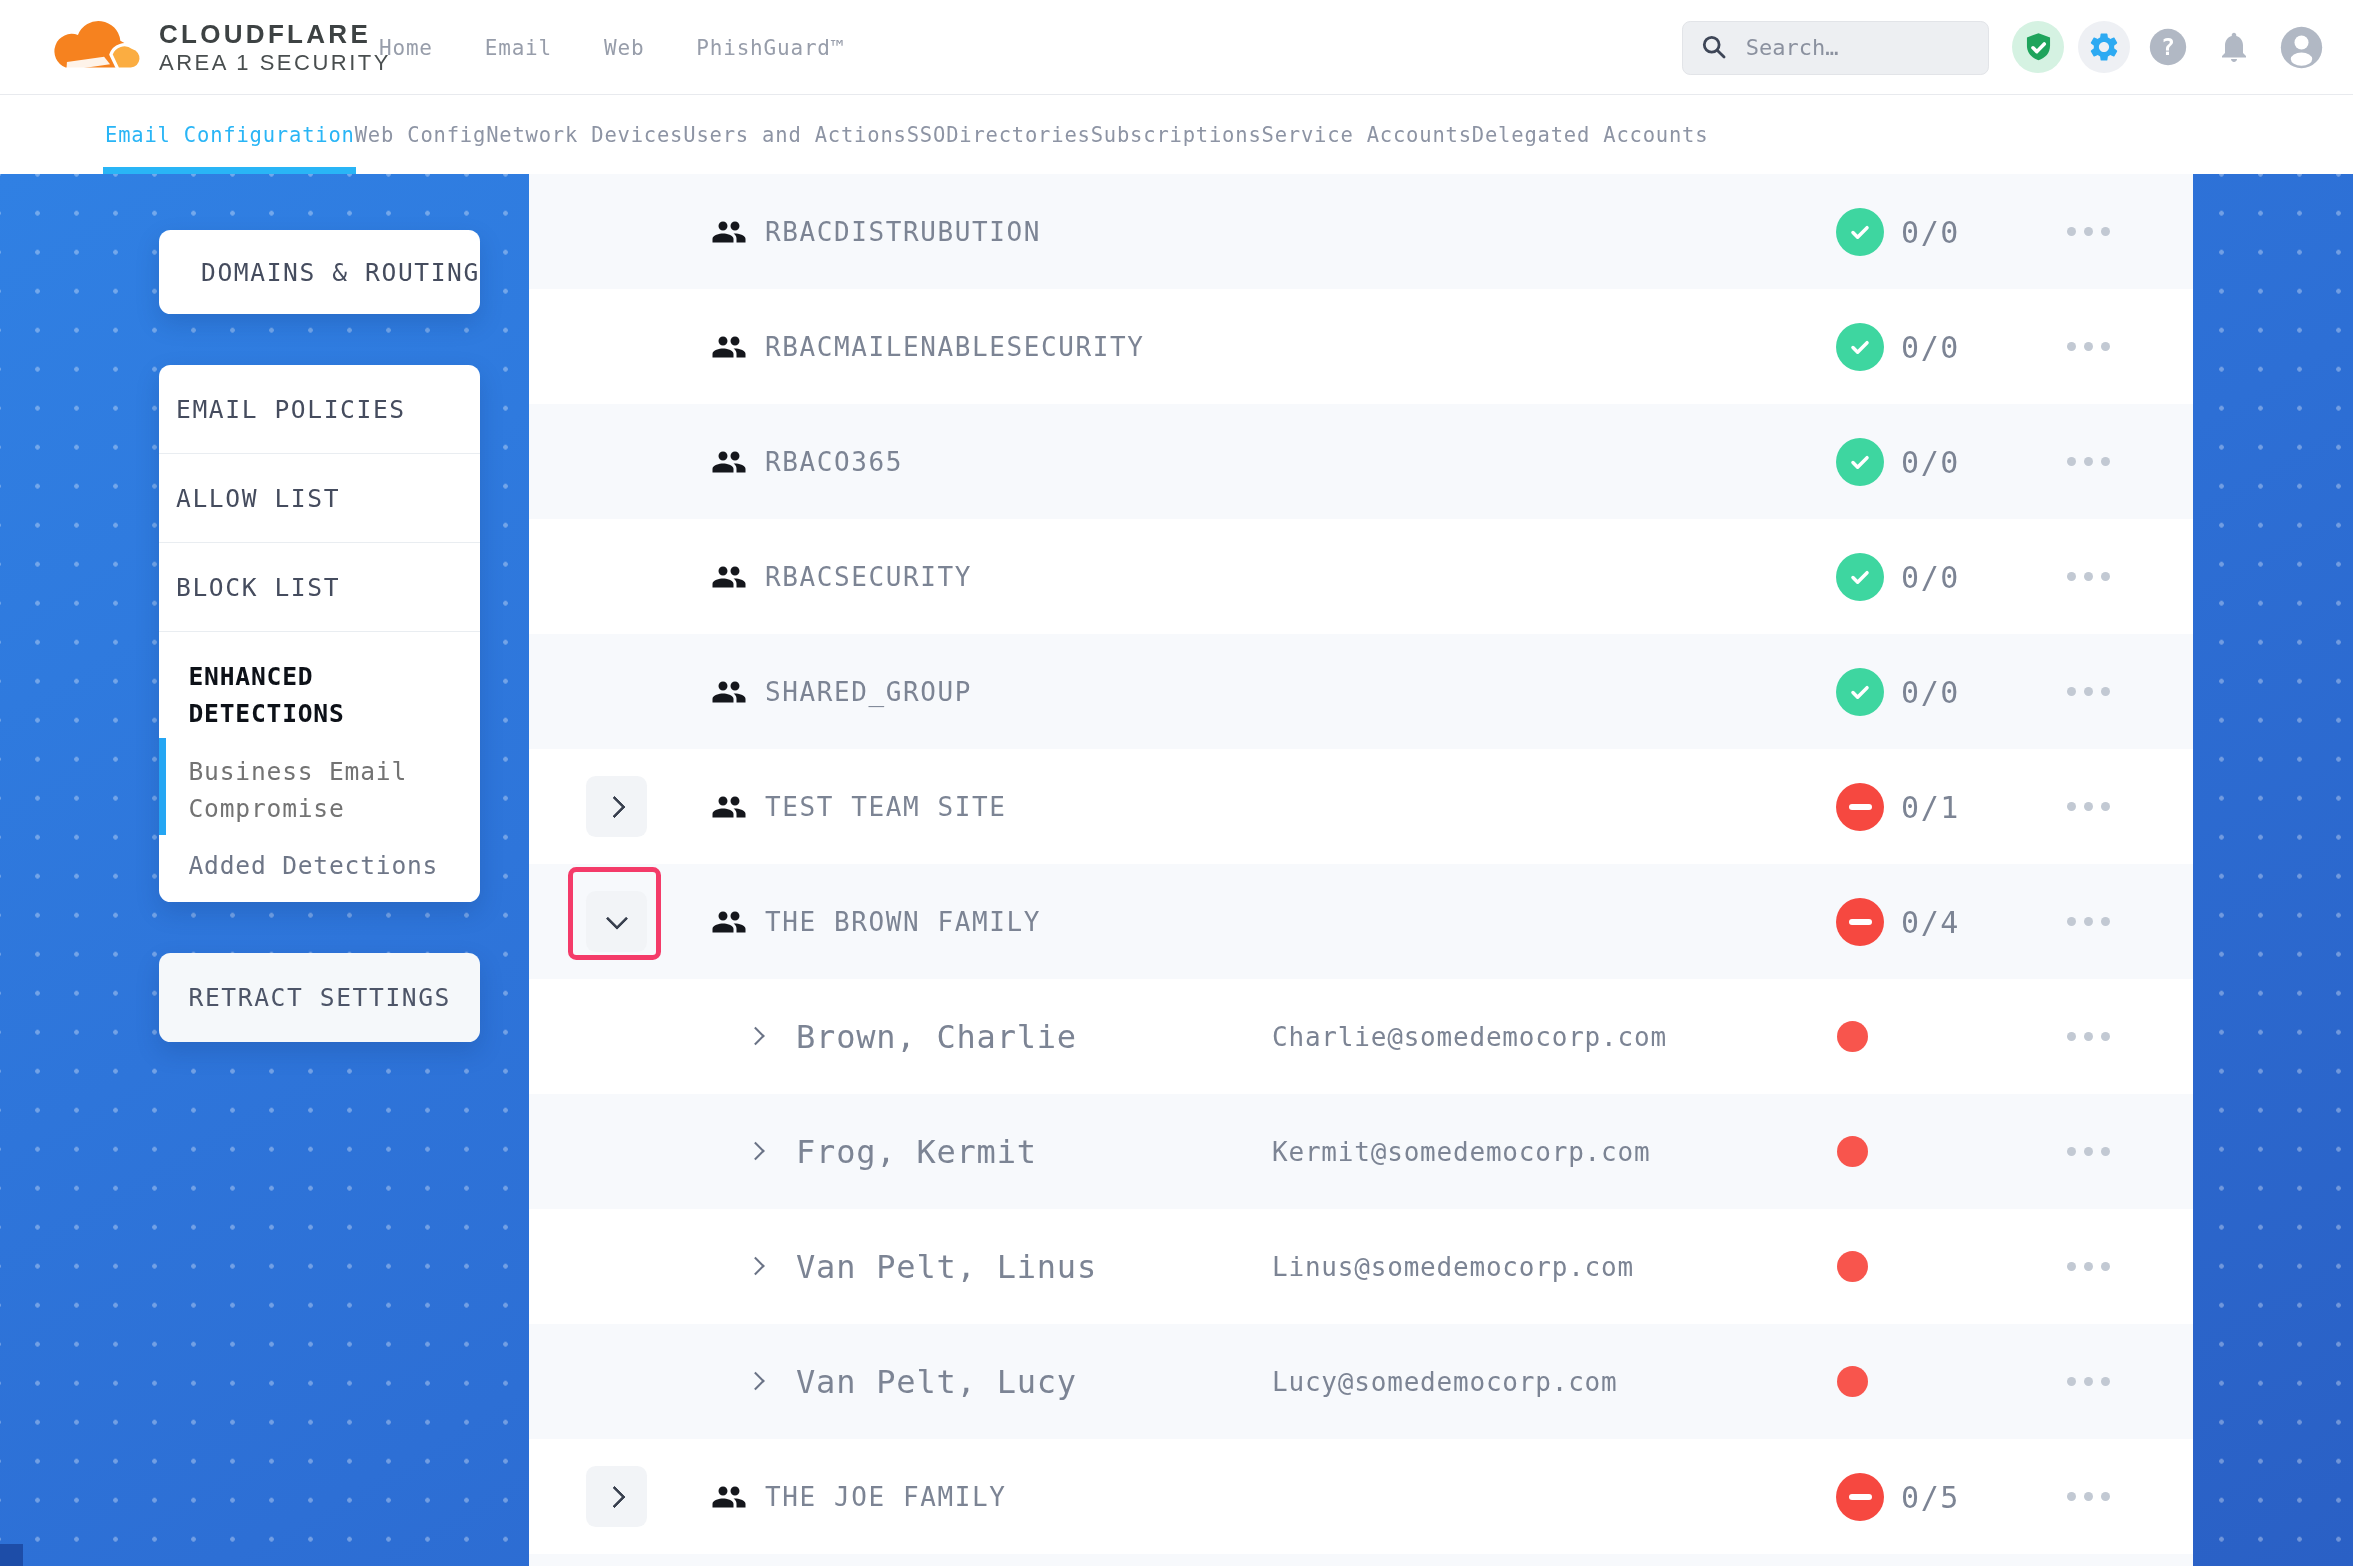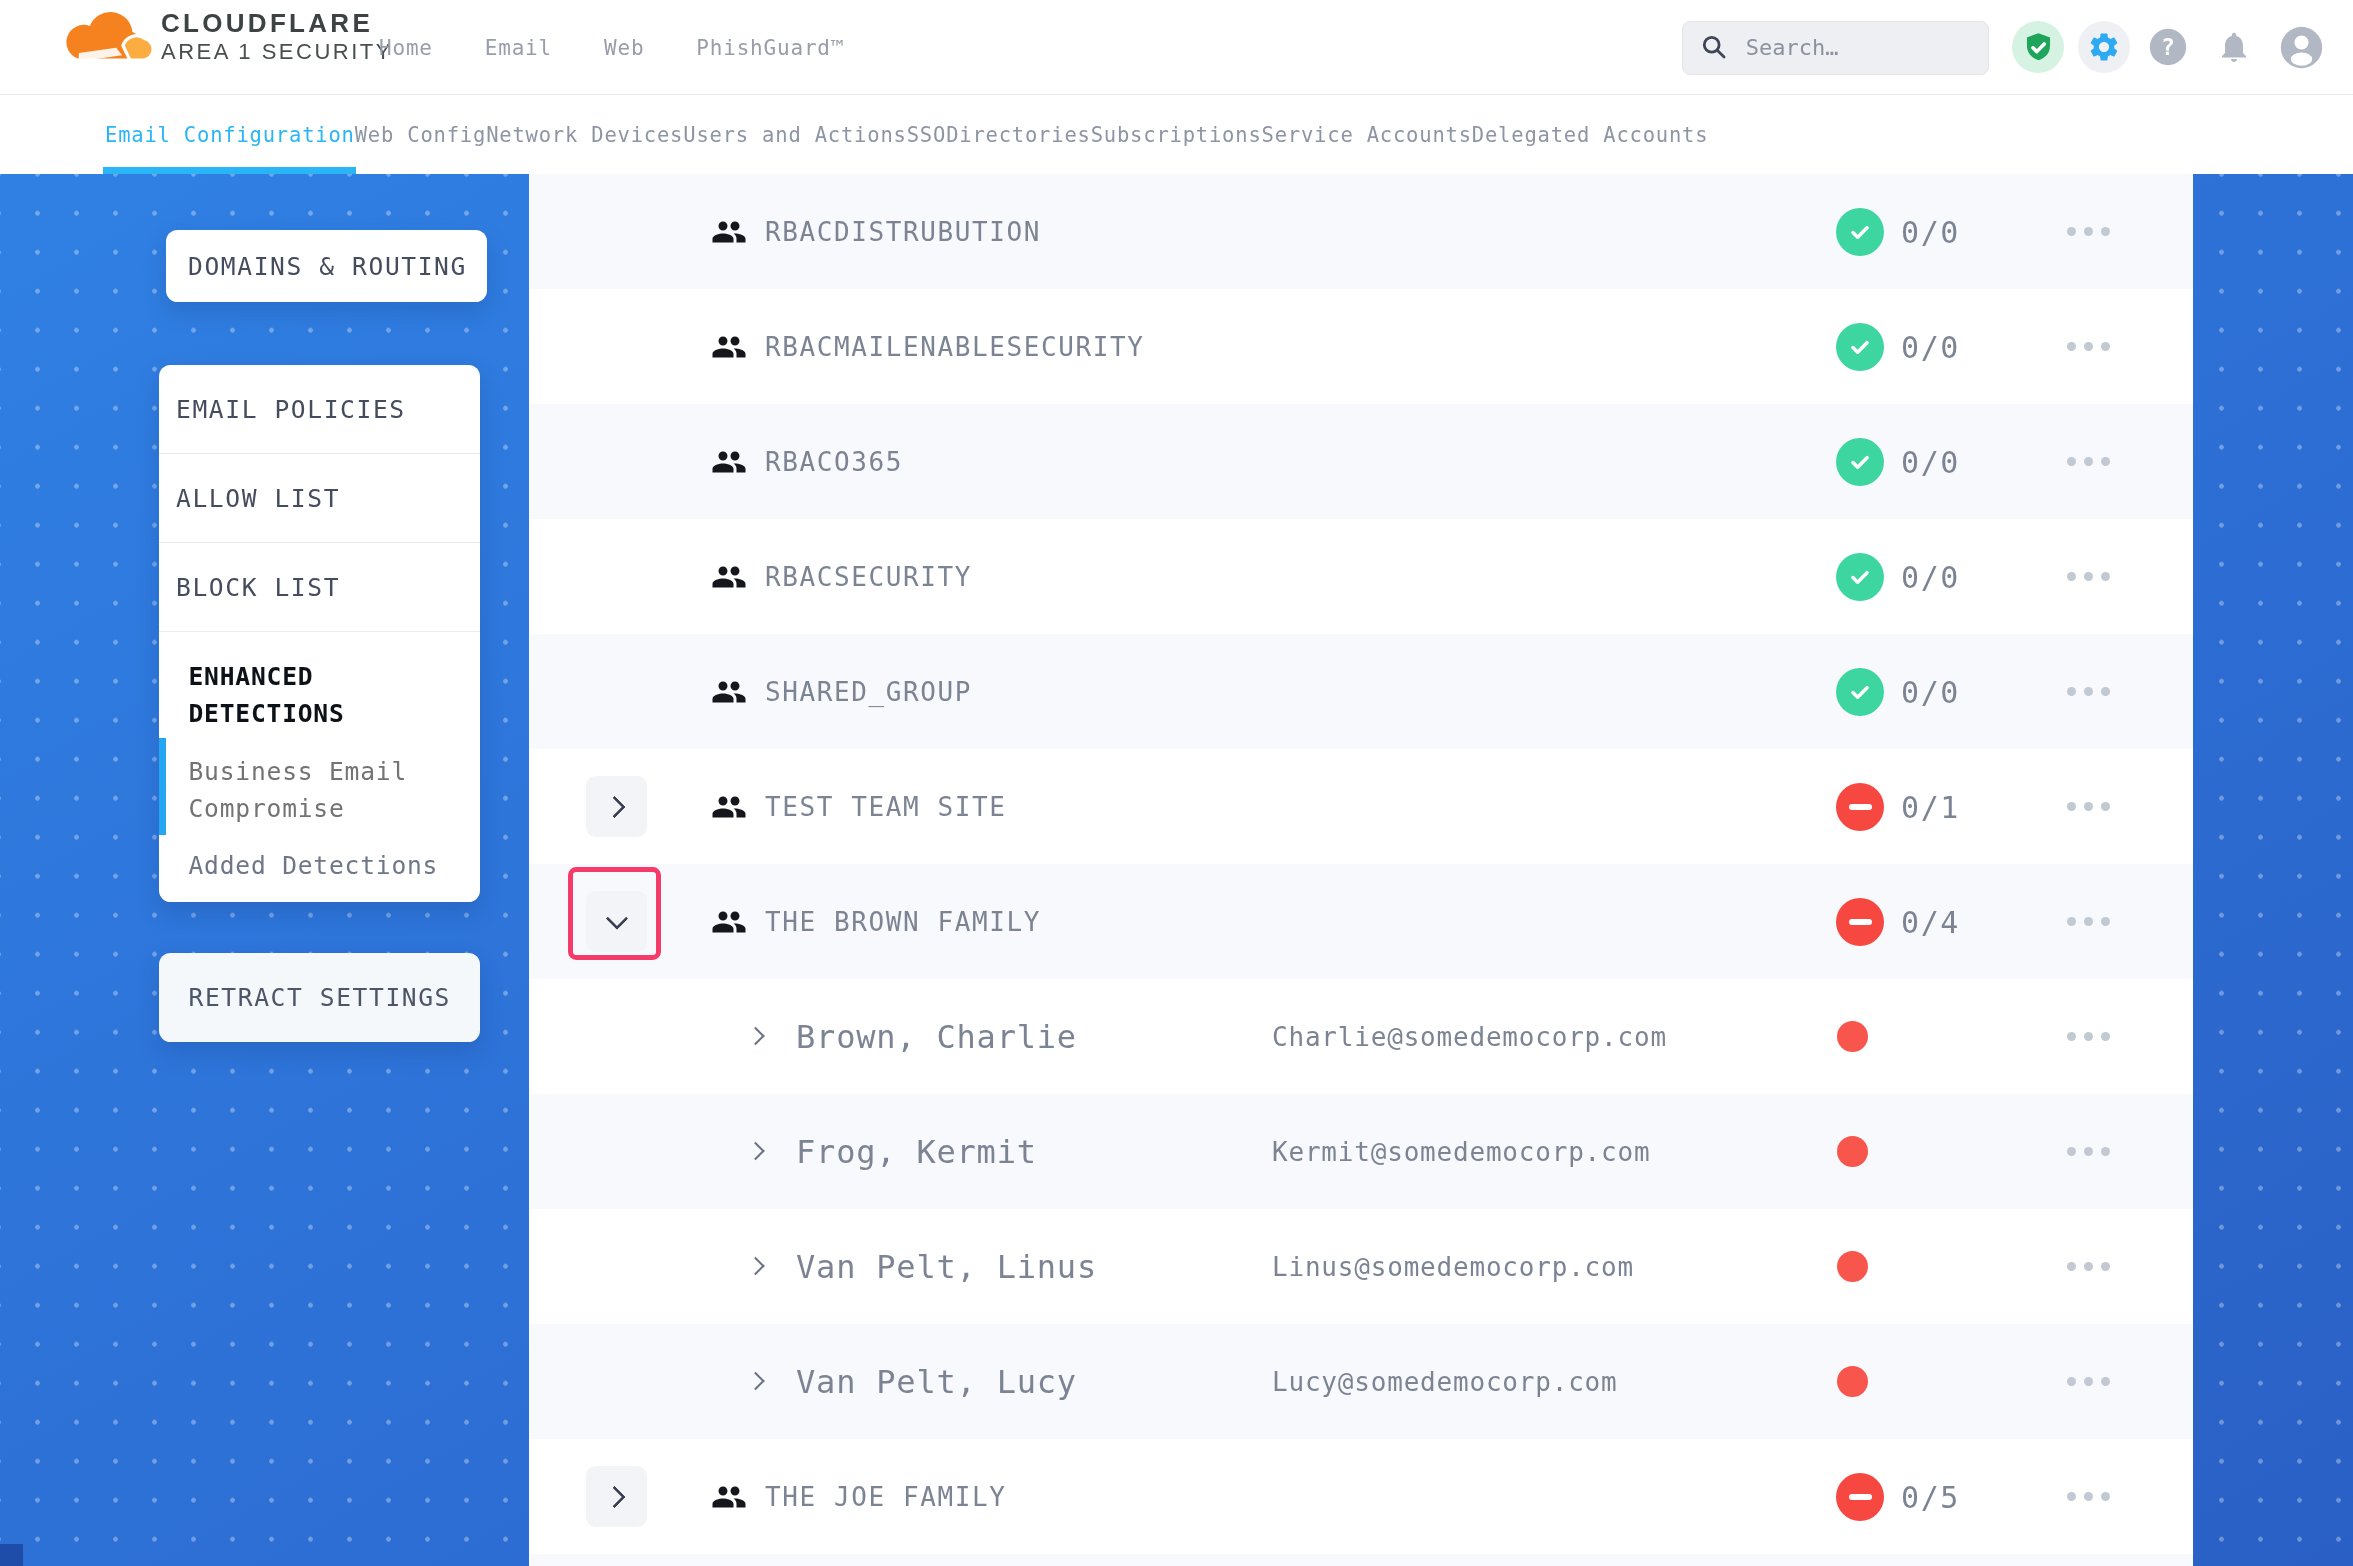"CLOUDFLARE" .logo { align-items: flex-start -> center; gap: 3px -> 13px; left: 61px -> 49px }
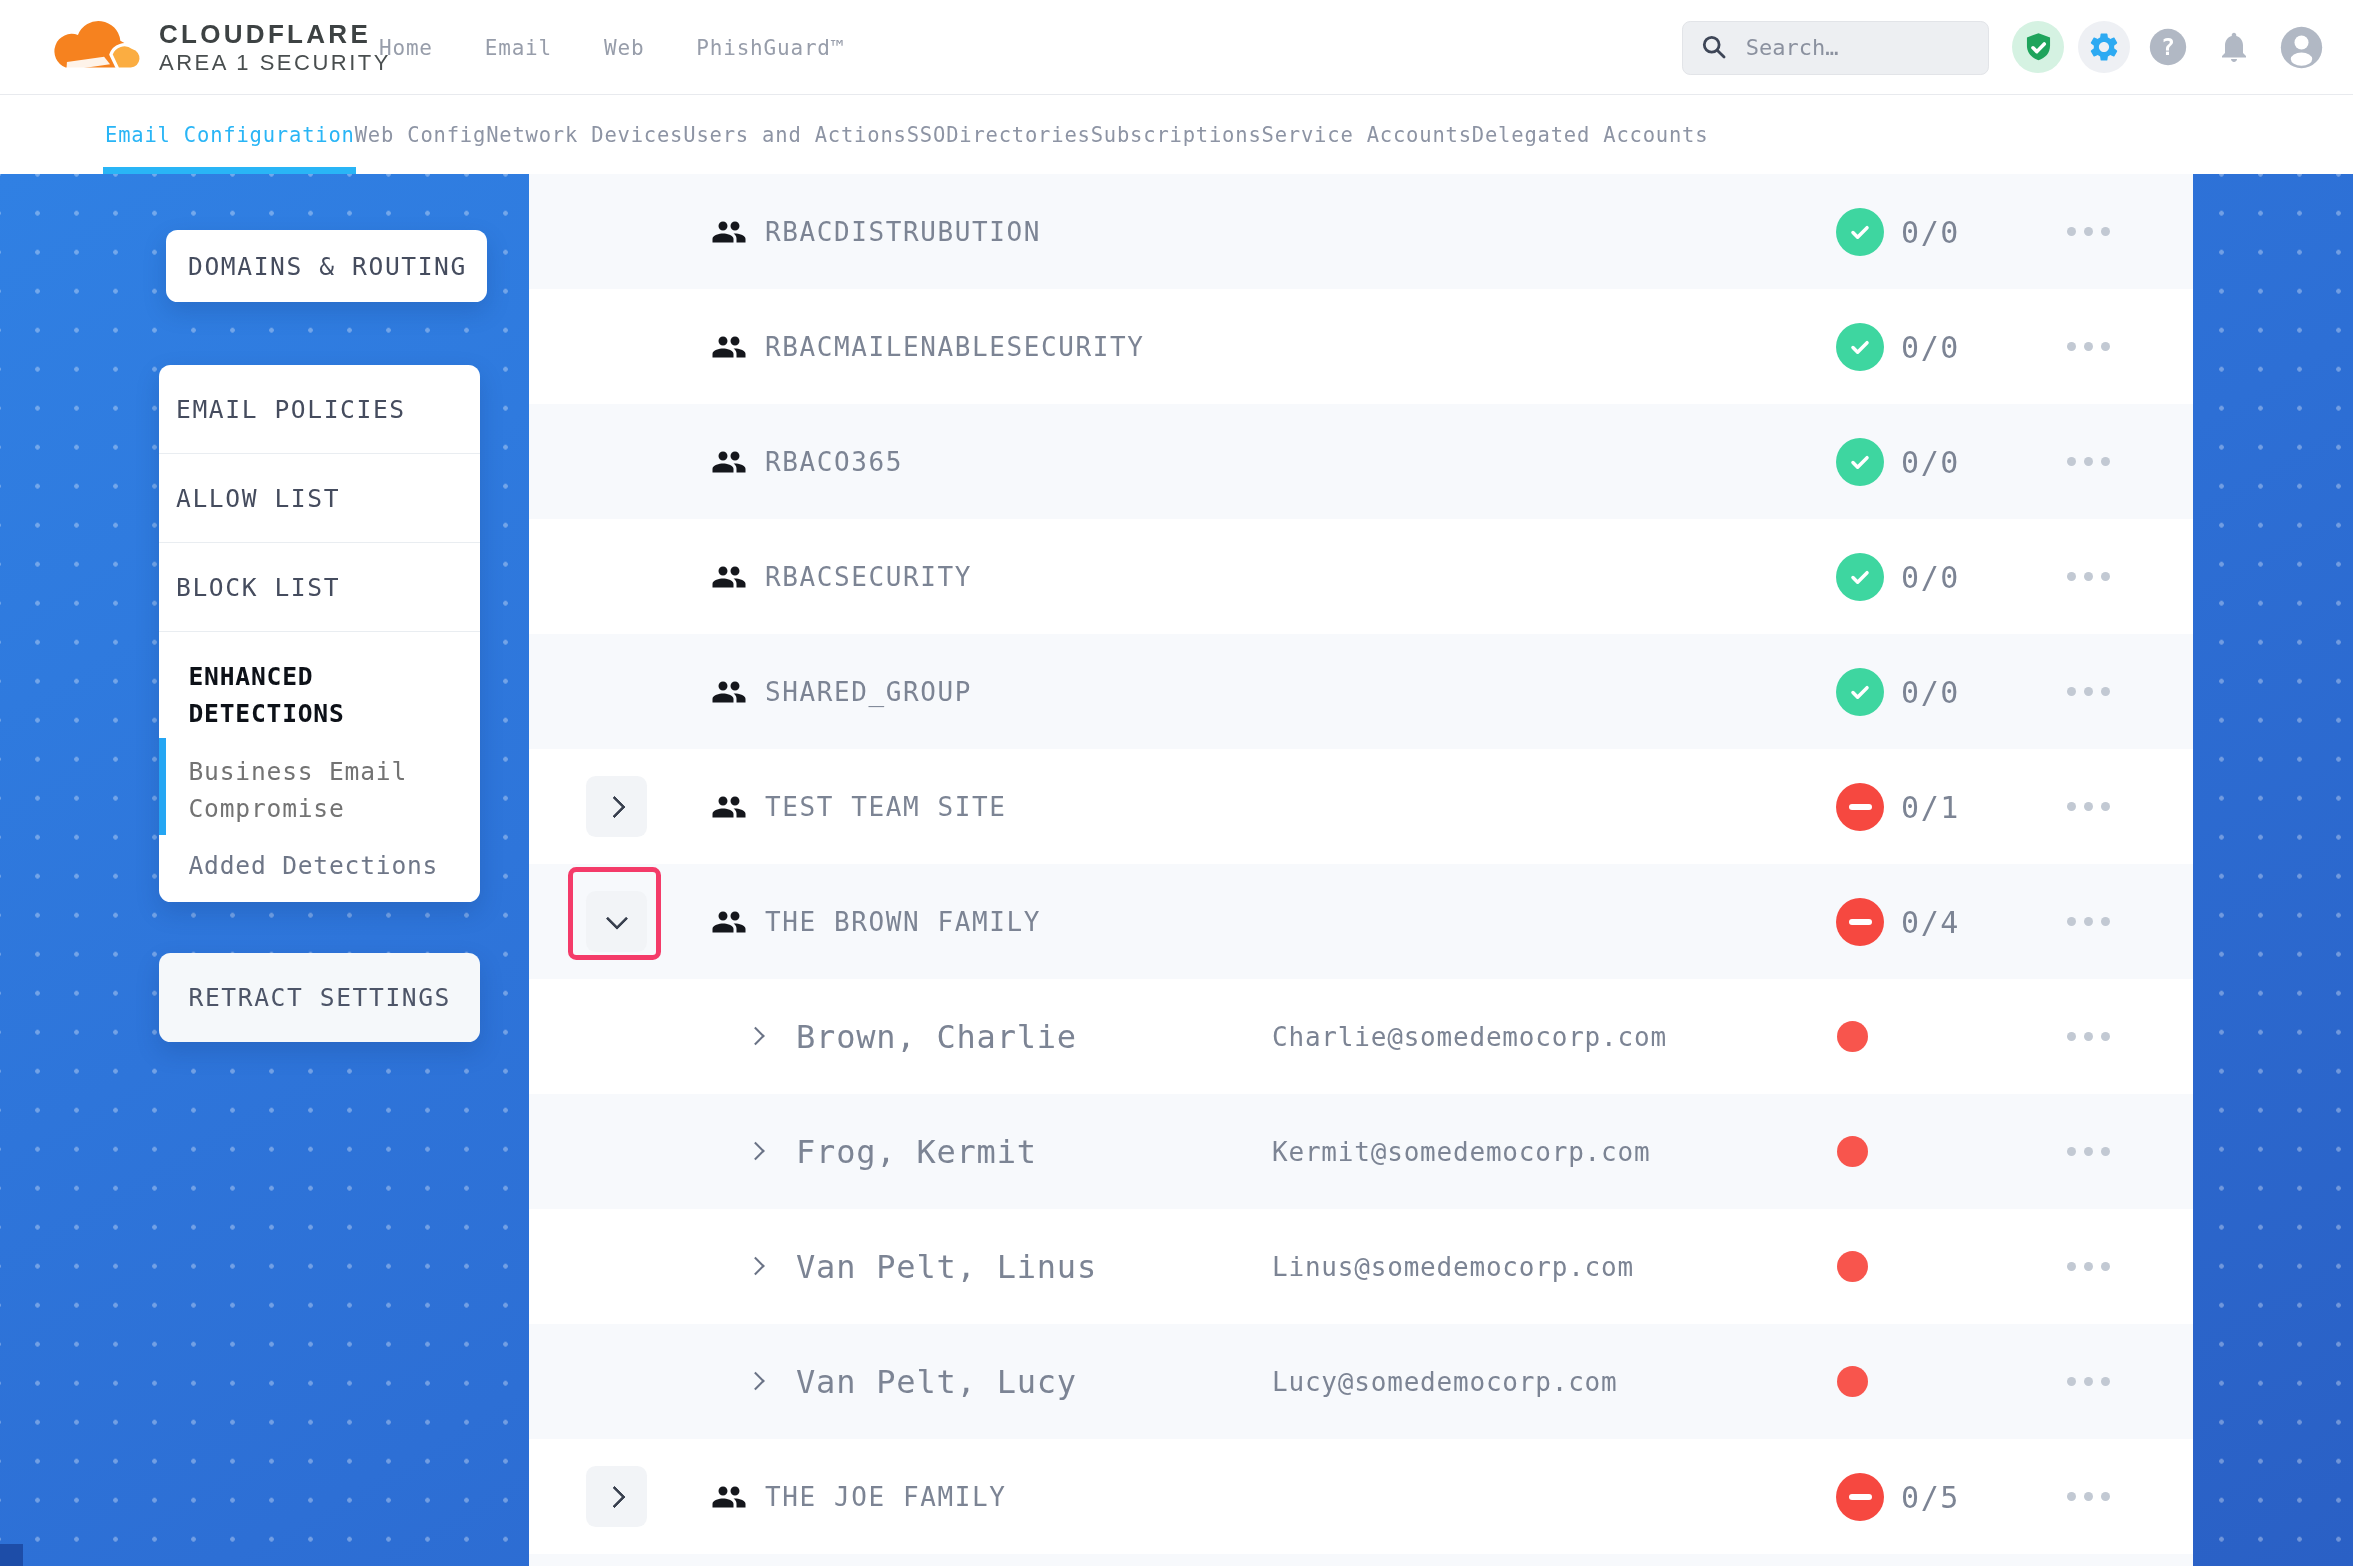"DOMAINS & ROUTING" .card-domains { height: 72px -> 84px; left: 166px -> 159px; padding-left: 22px -> 42px }
